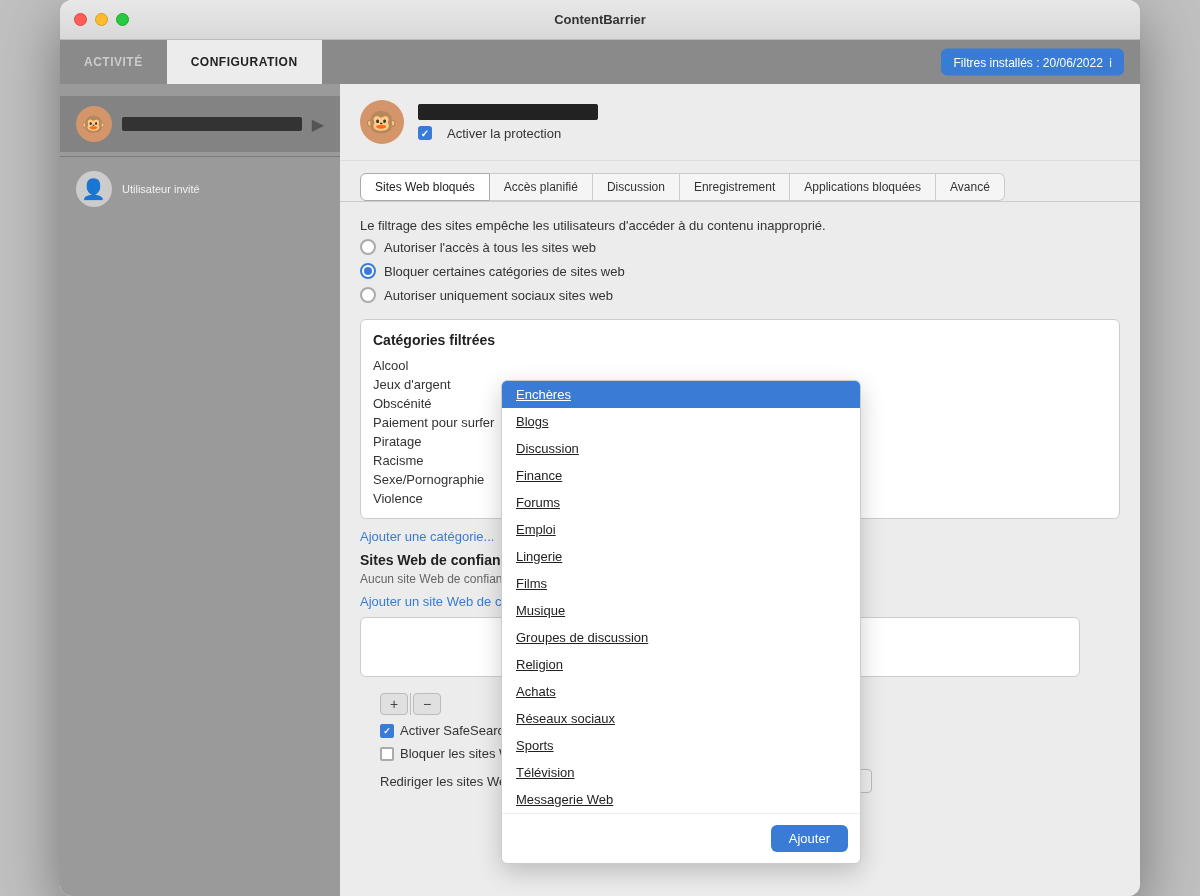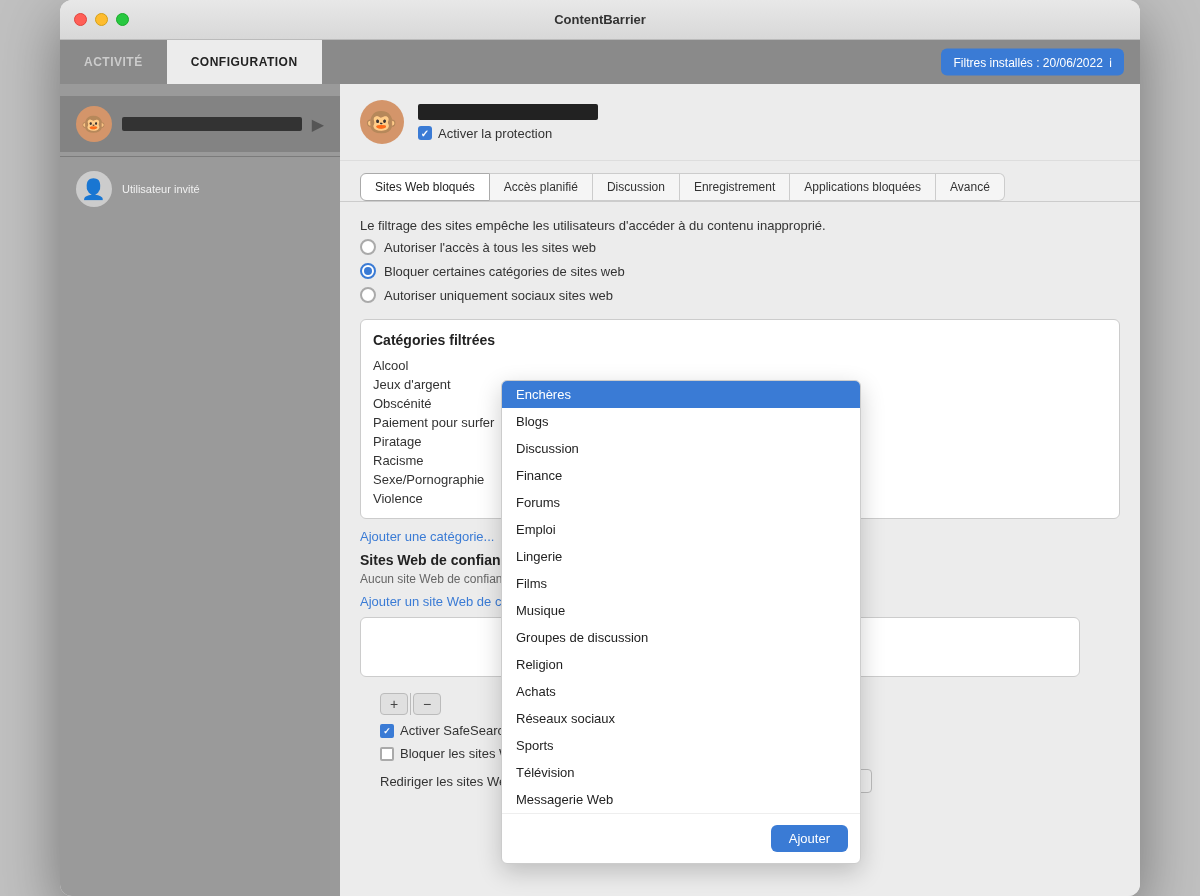"Activer la protection" .checkbox-row { gap: 6px -> 15px }
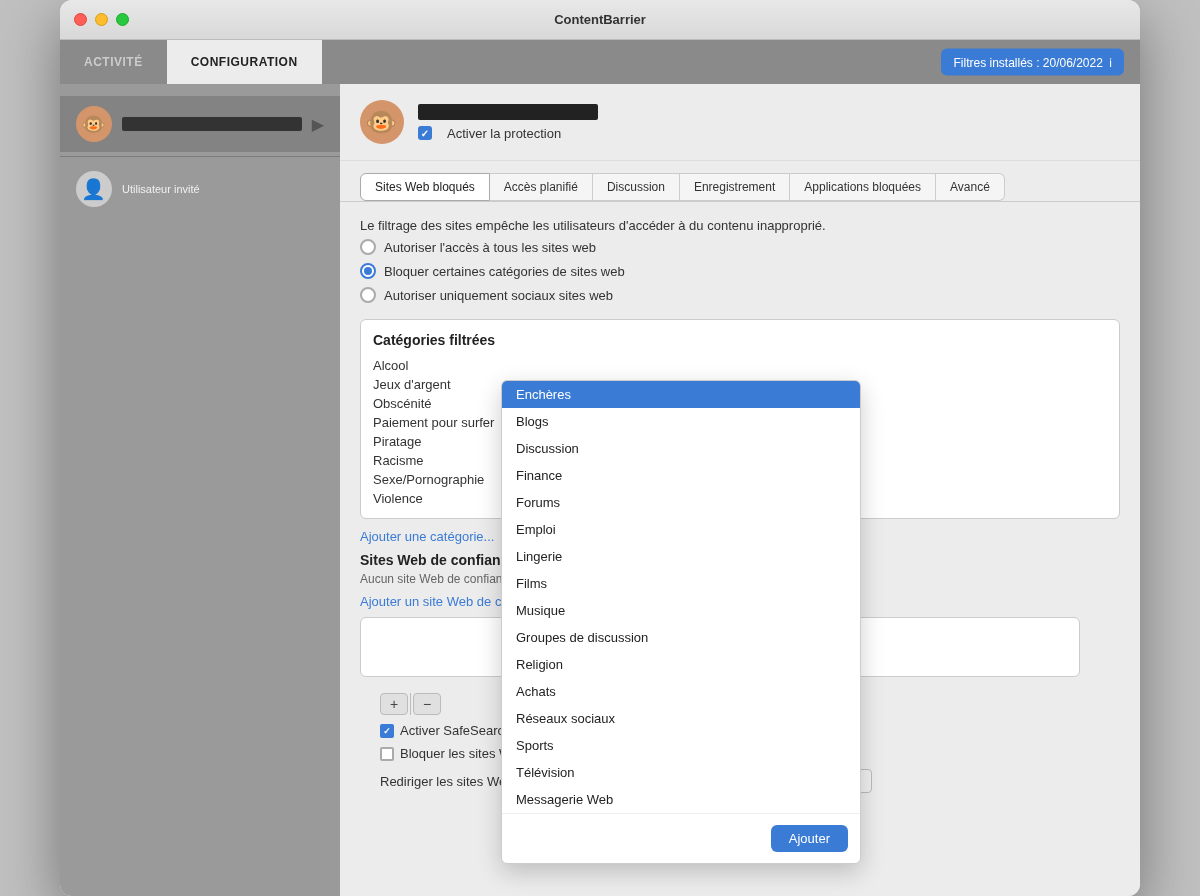"Enchères" .dropdown-item { text-decoration: none -> underline }
